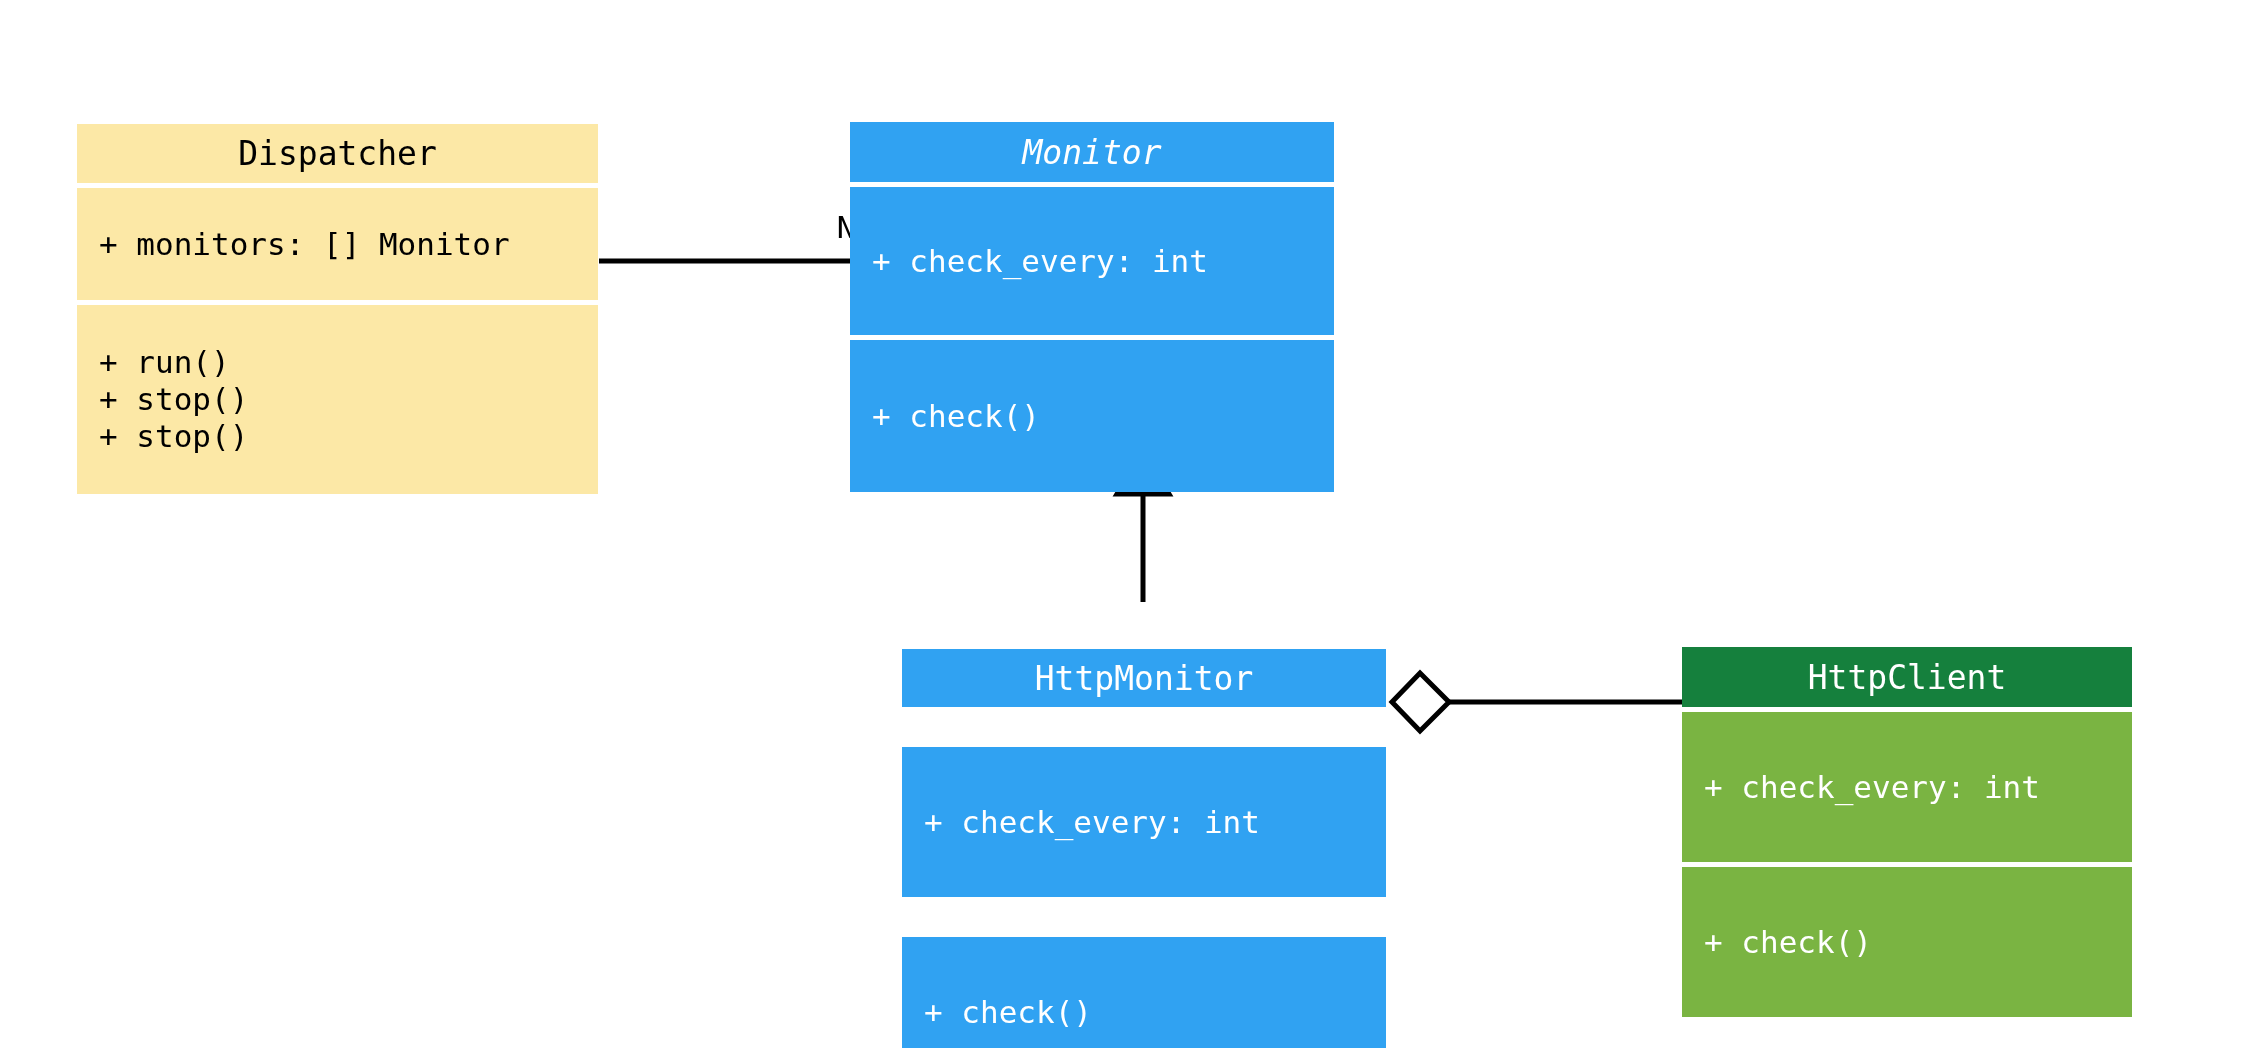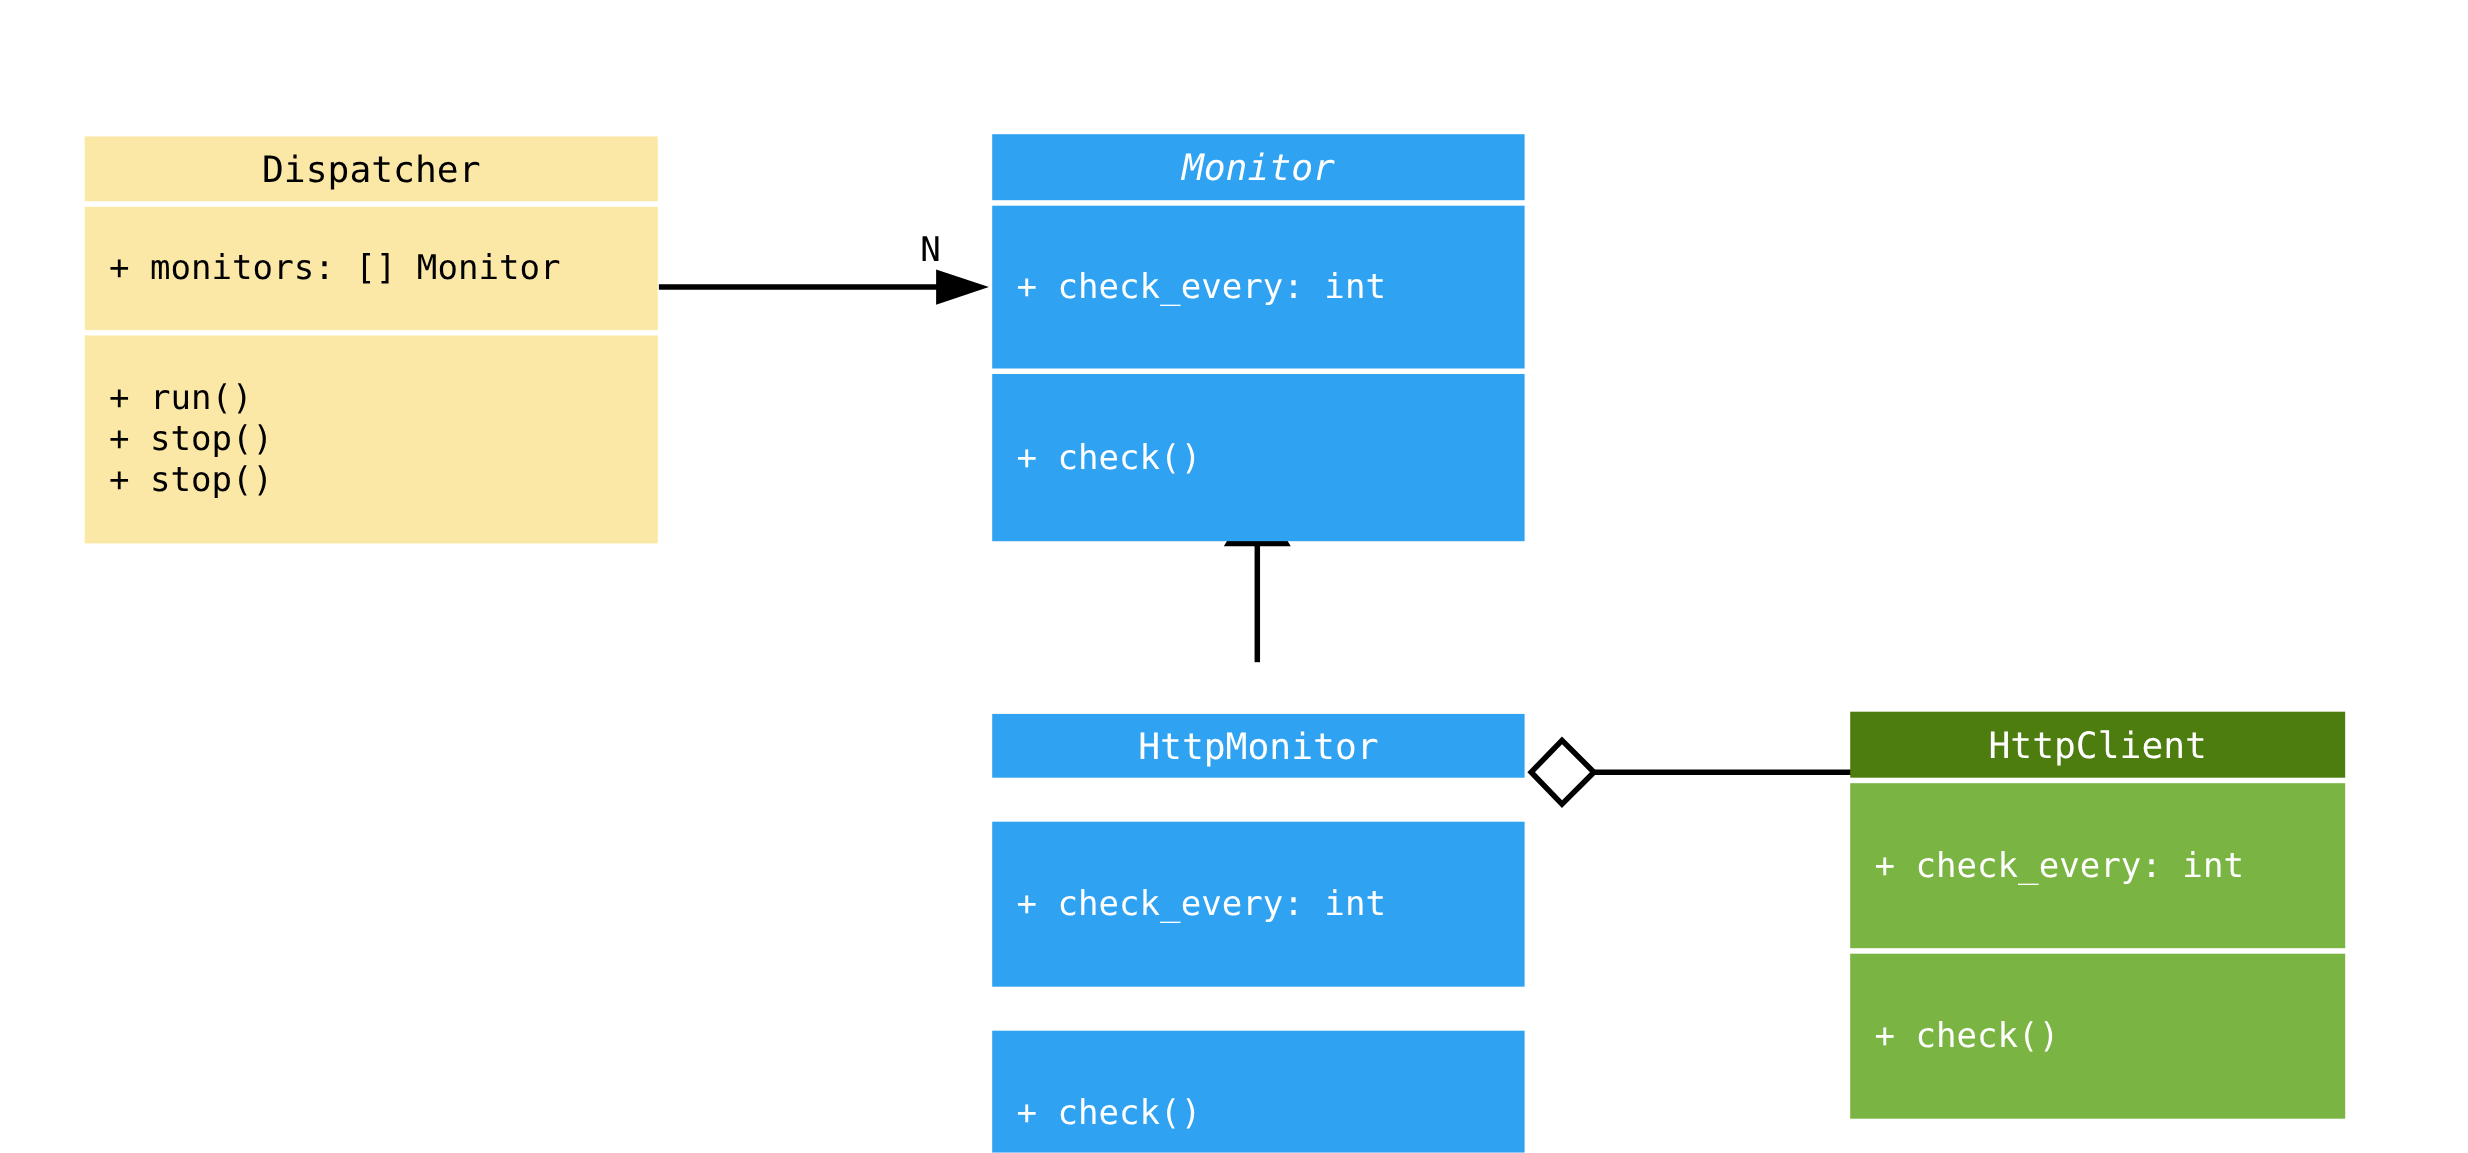"Monitor" #class-monitor { left: 902px -> 850px }
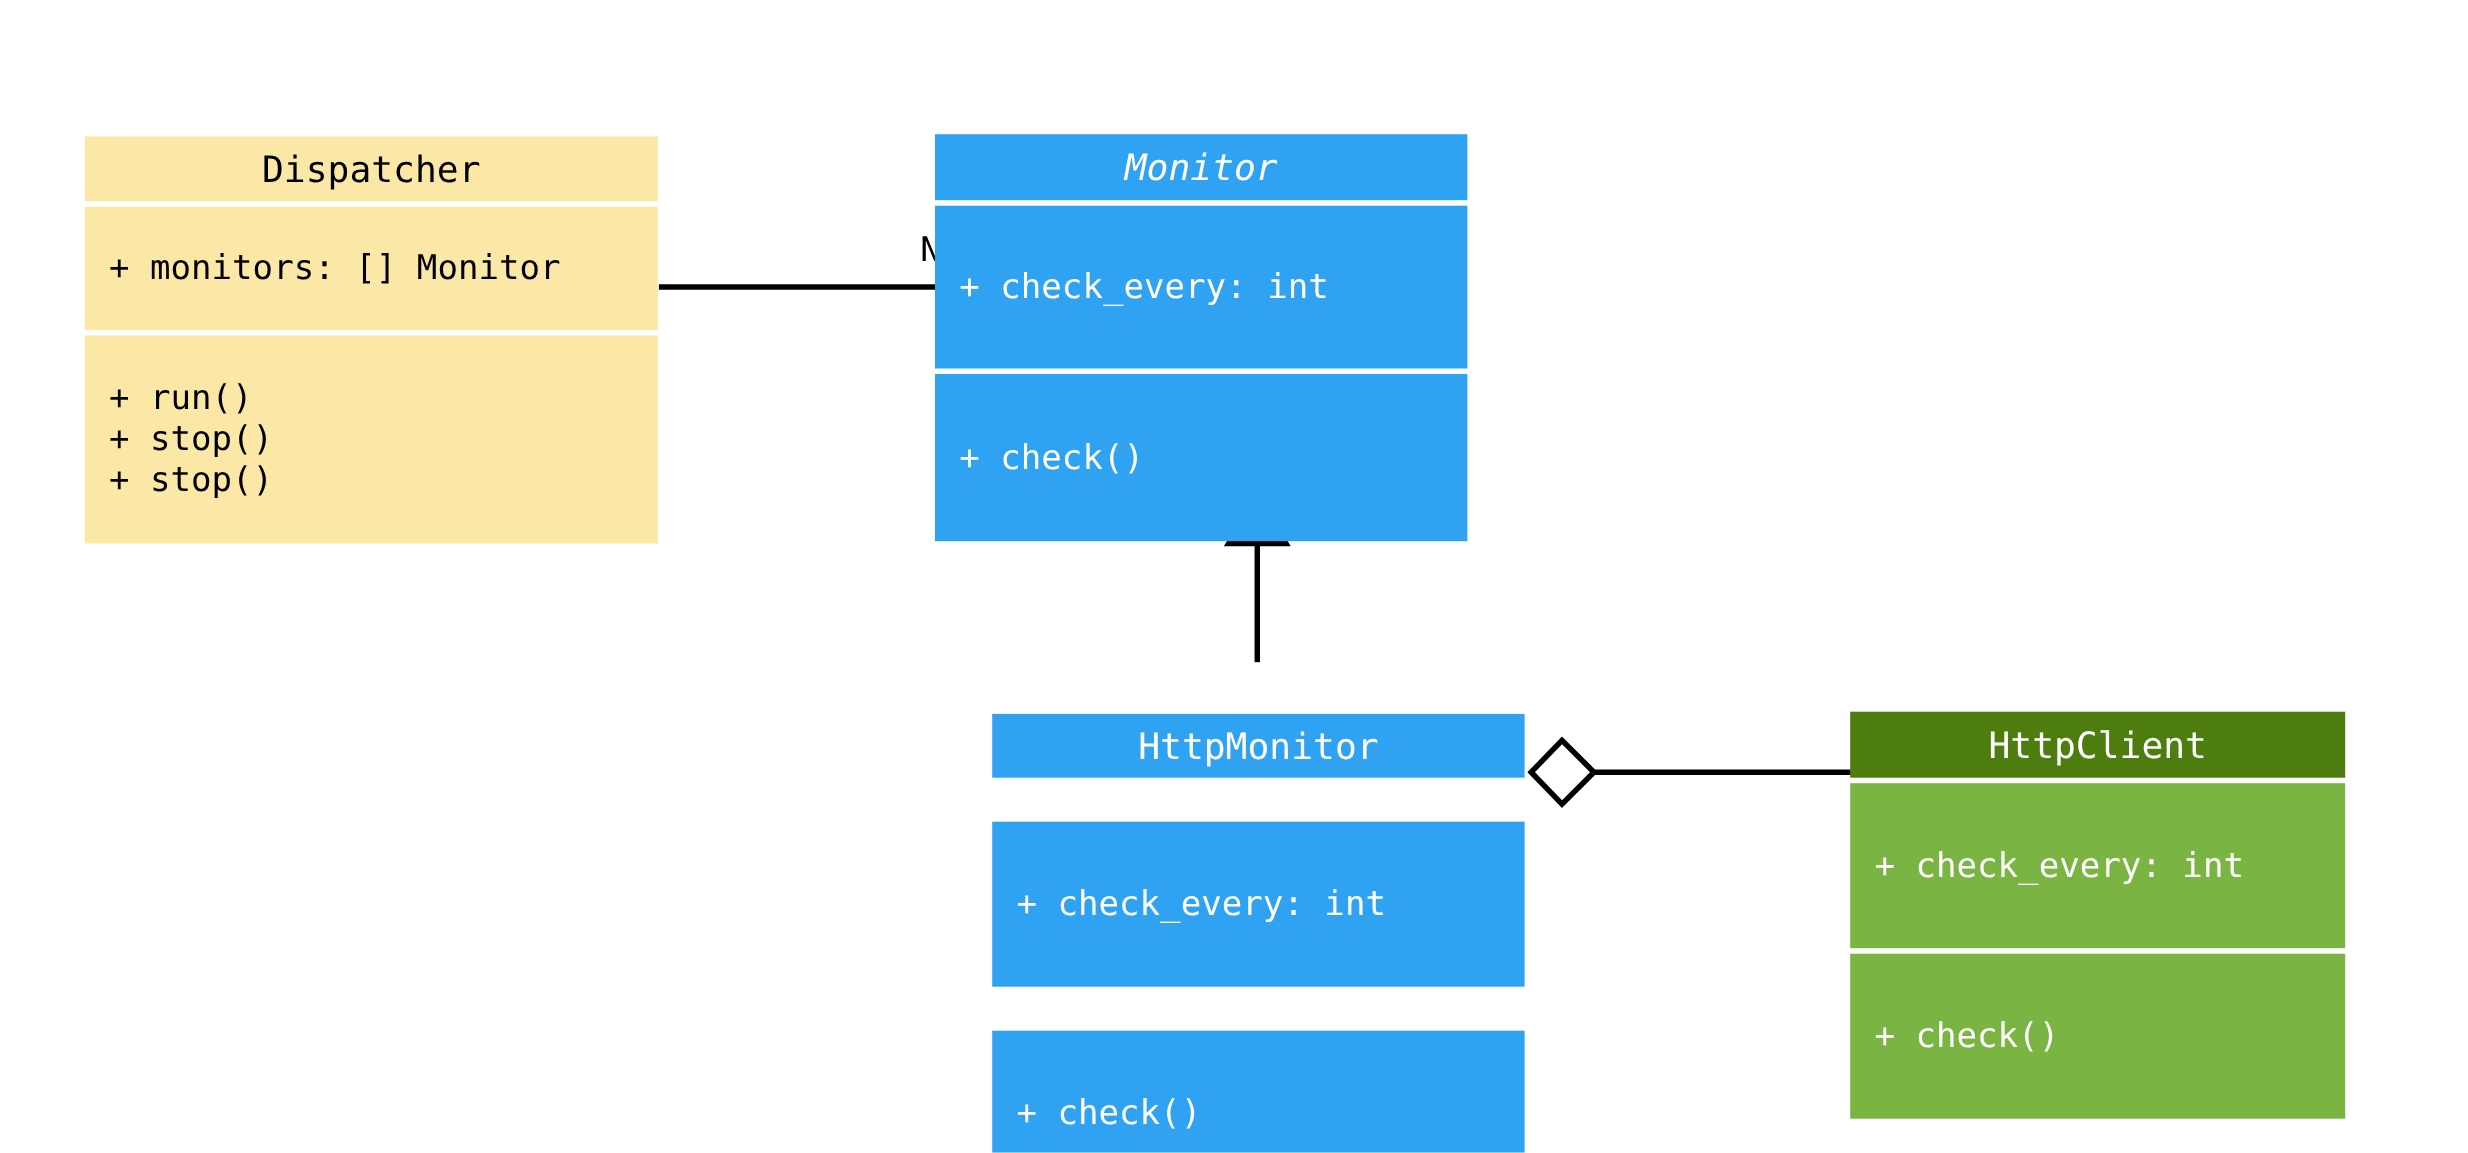"HttpClient" div.row { background-color: #4d7c0f -> #15803d }
